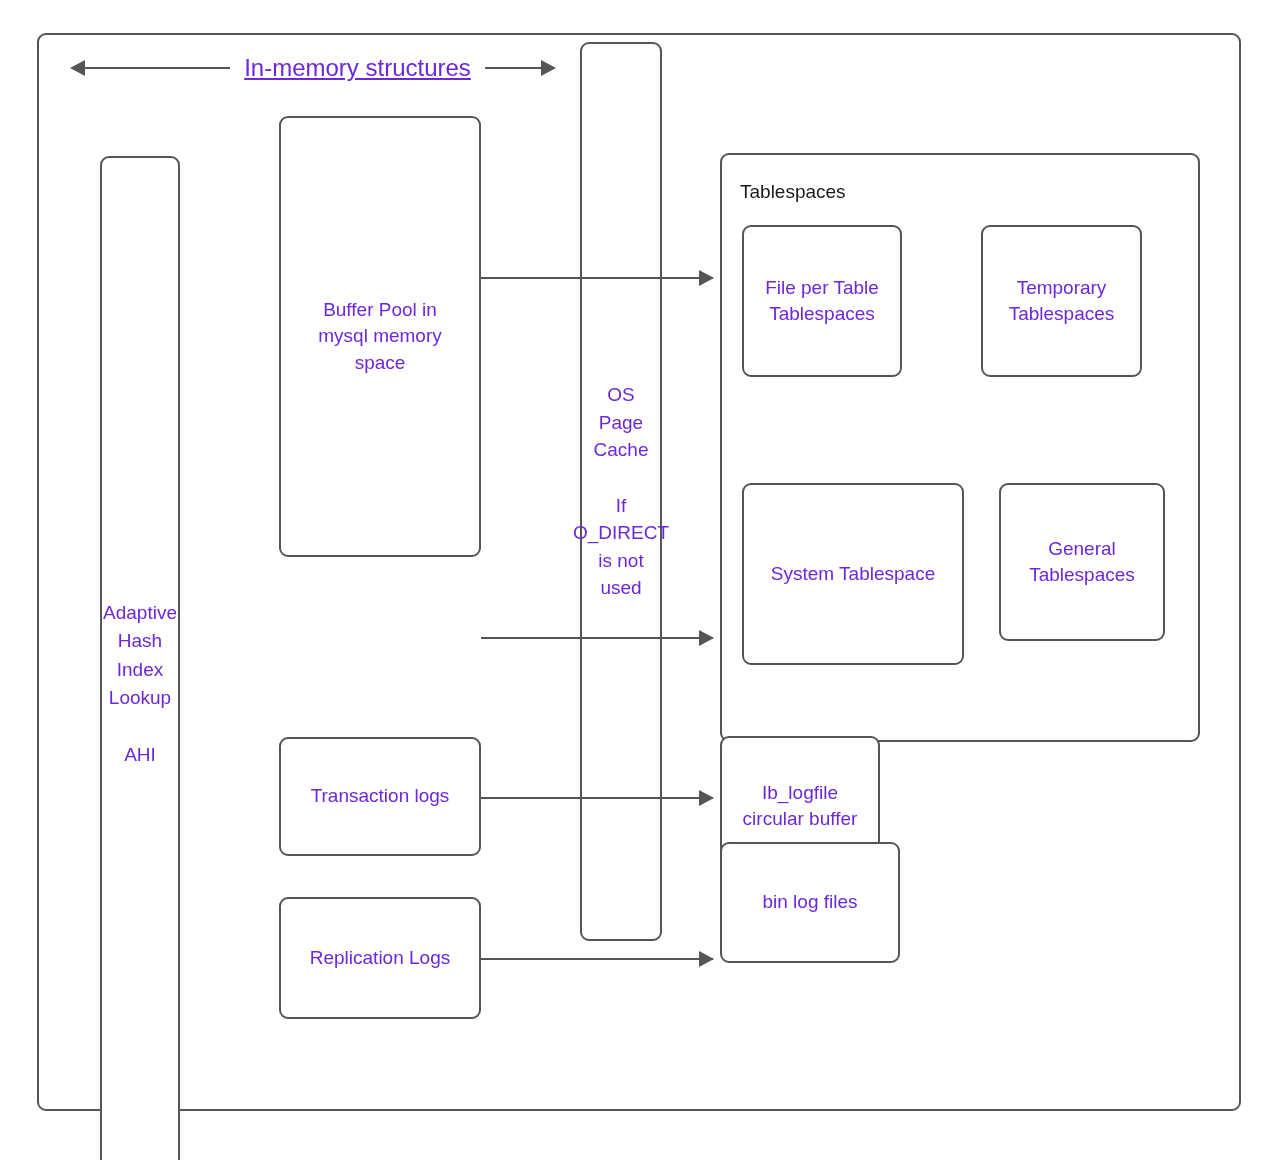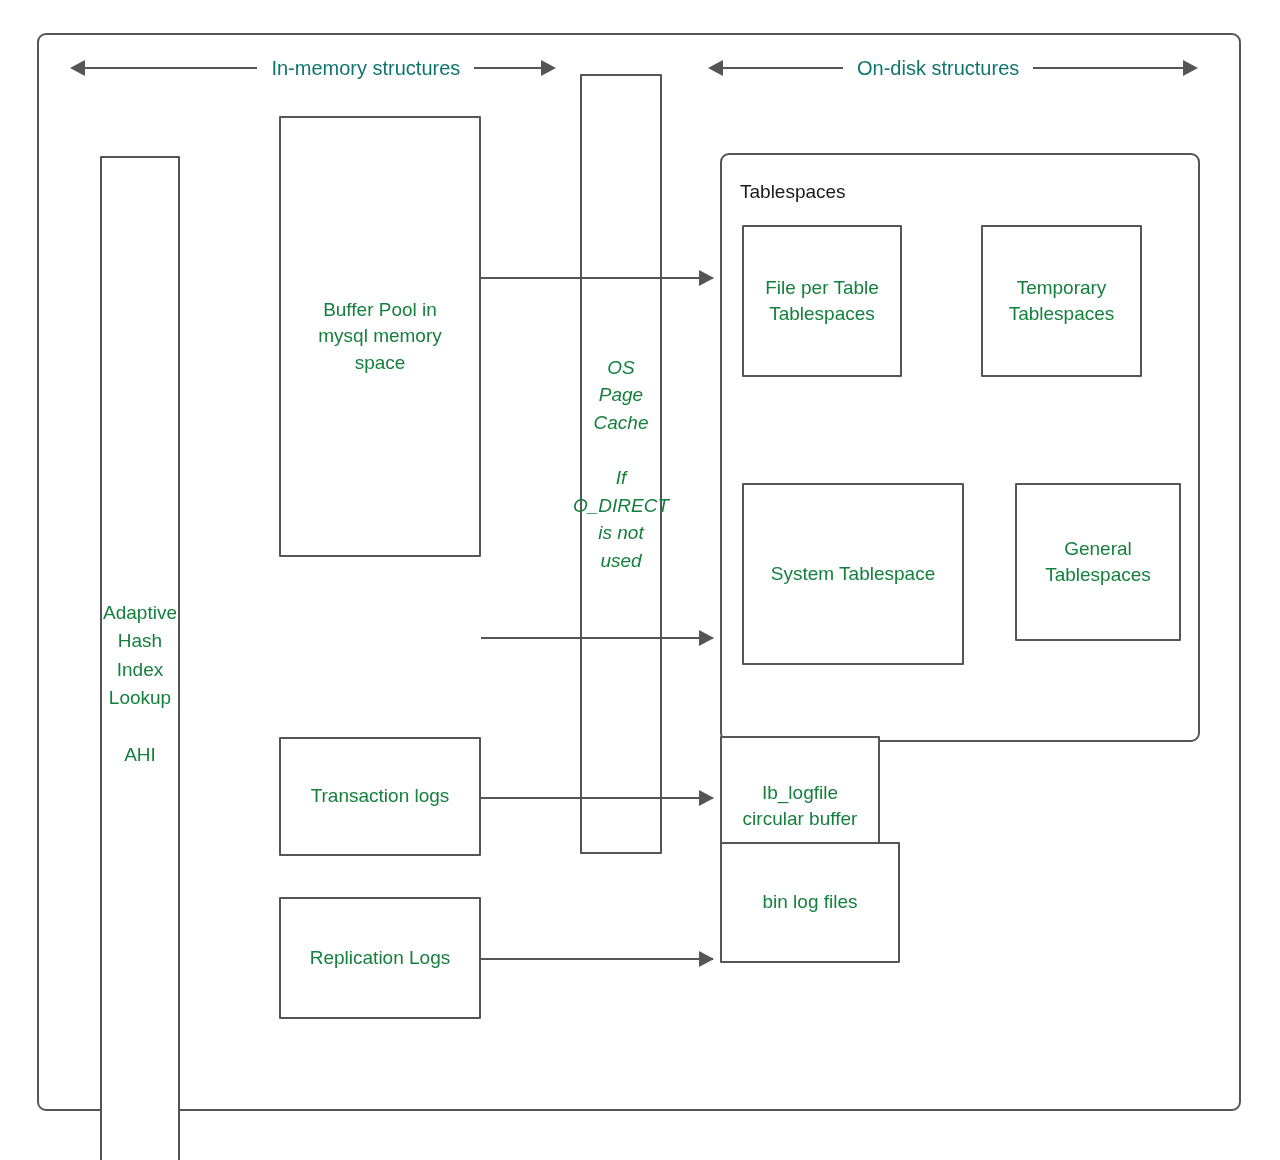"In-memory structures" .hdr .txt { color: #0f766e -> #6d28d9; font-size: 20px -> 24px; text-decoration: none -> underline }
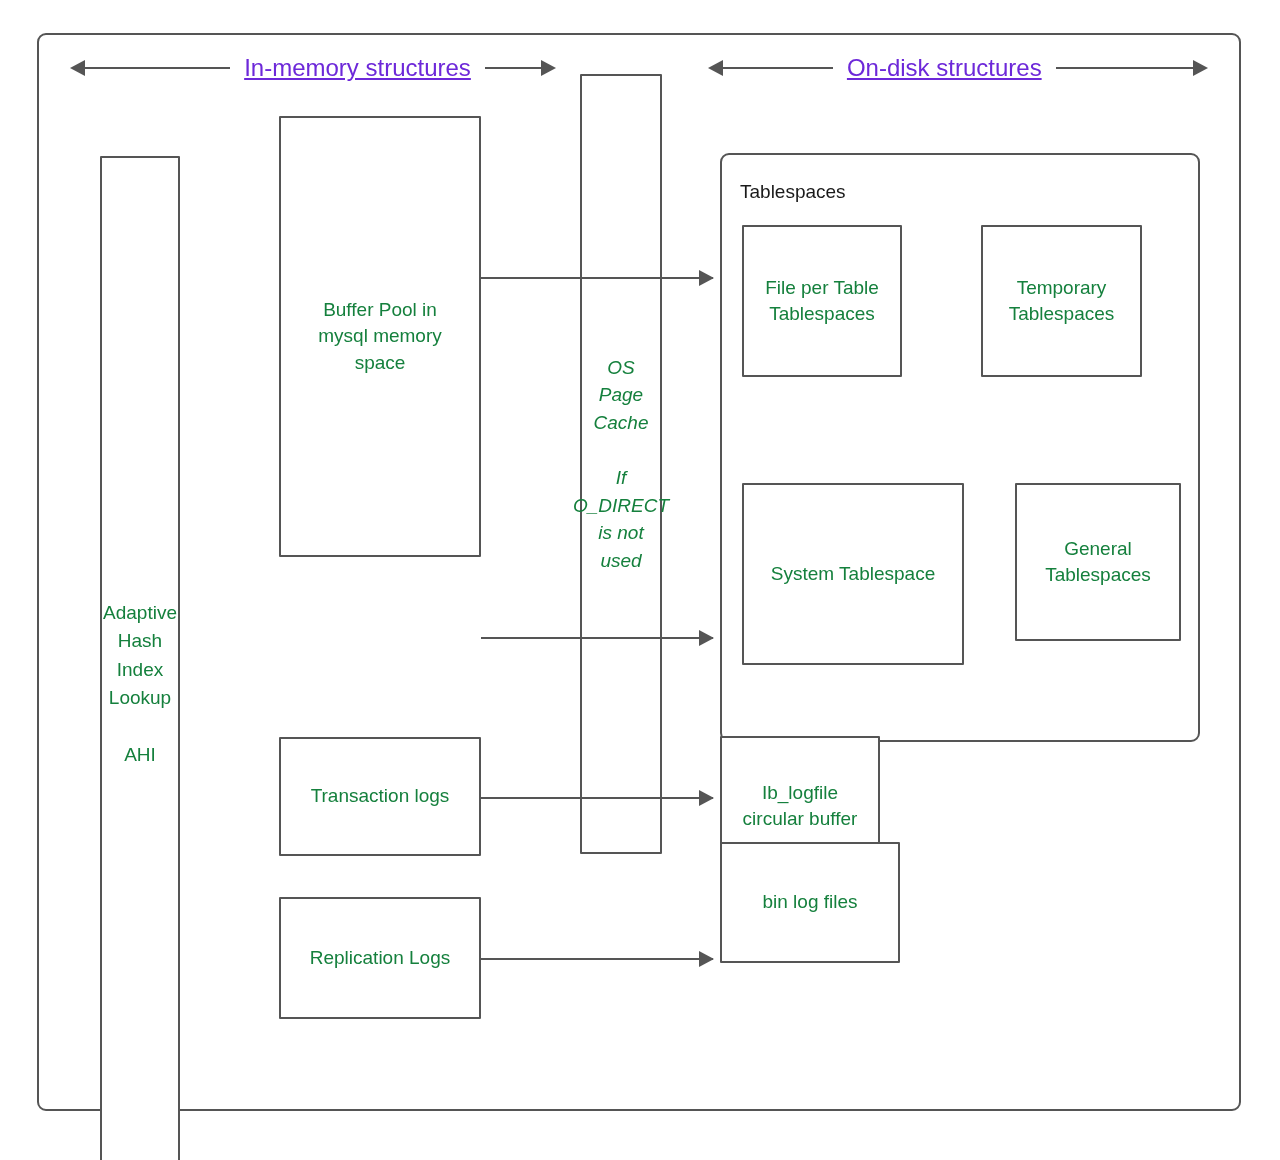"On-disk structures" div.hdr { html: <div> <span></span> <span></span> <span>On-disk structures</span> <span></span> <span></span> </div> -> none }
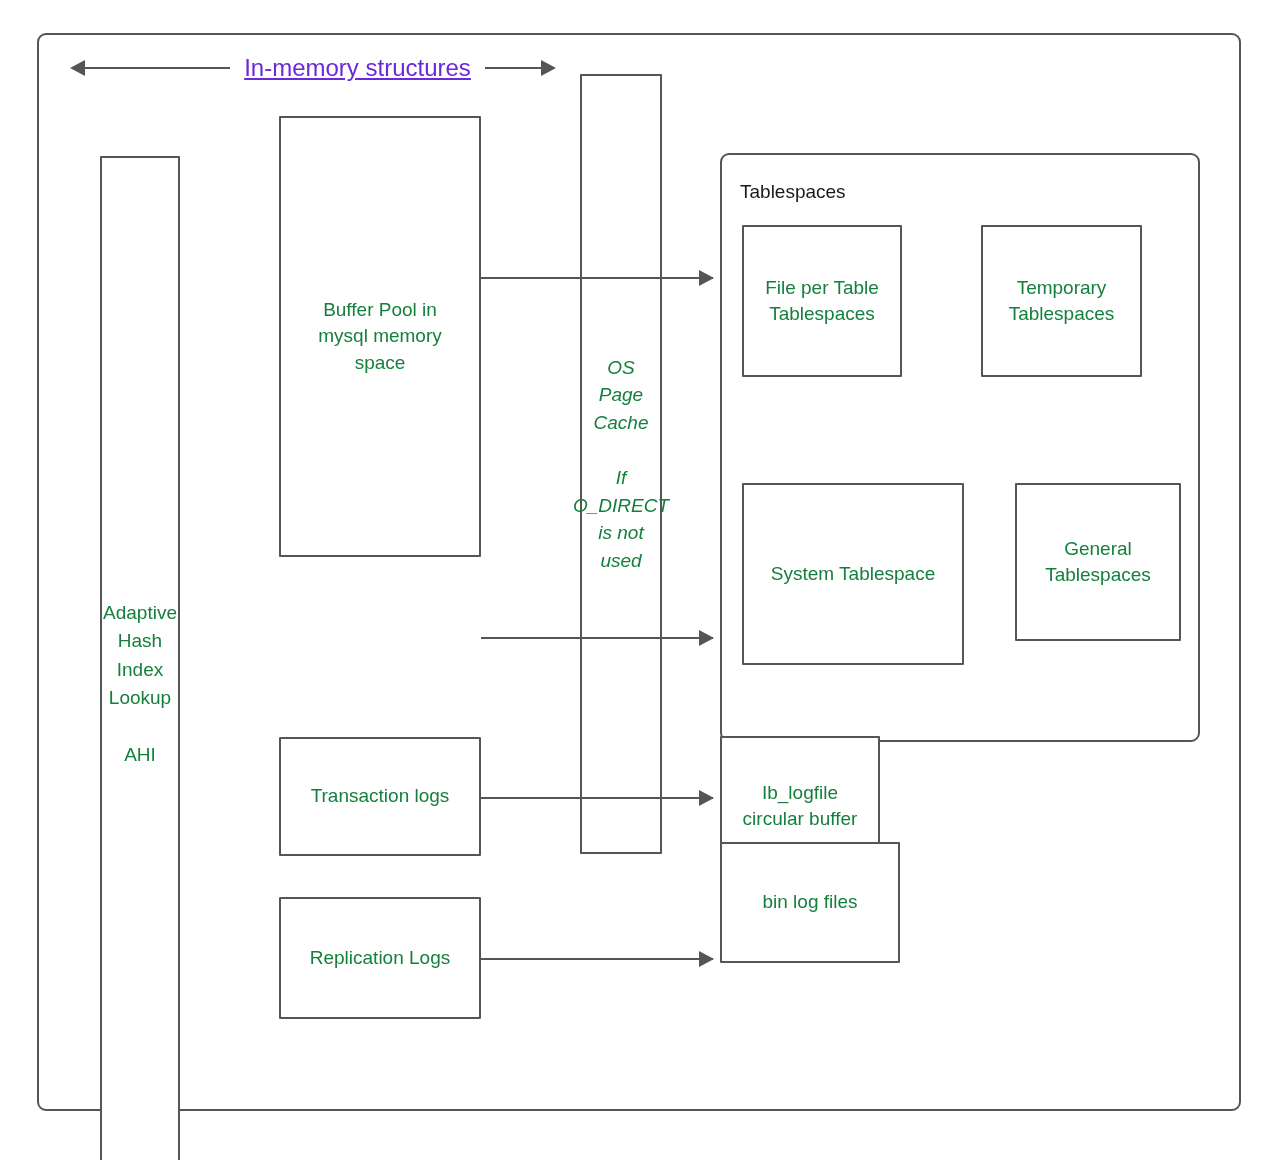"File per Table" .box { border-radius: 1px -> 9px; color: #15803d -> #6d28d9 }
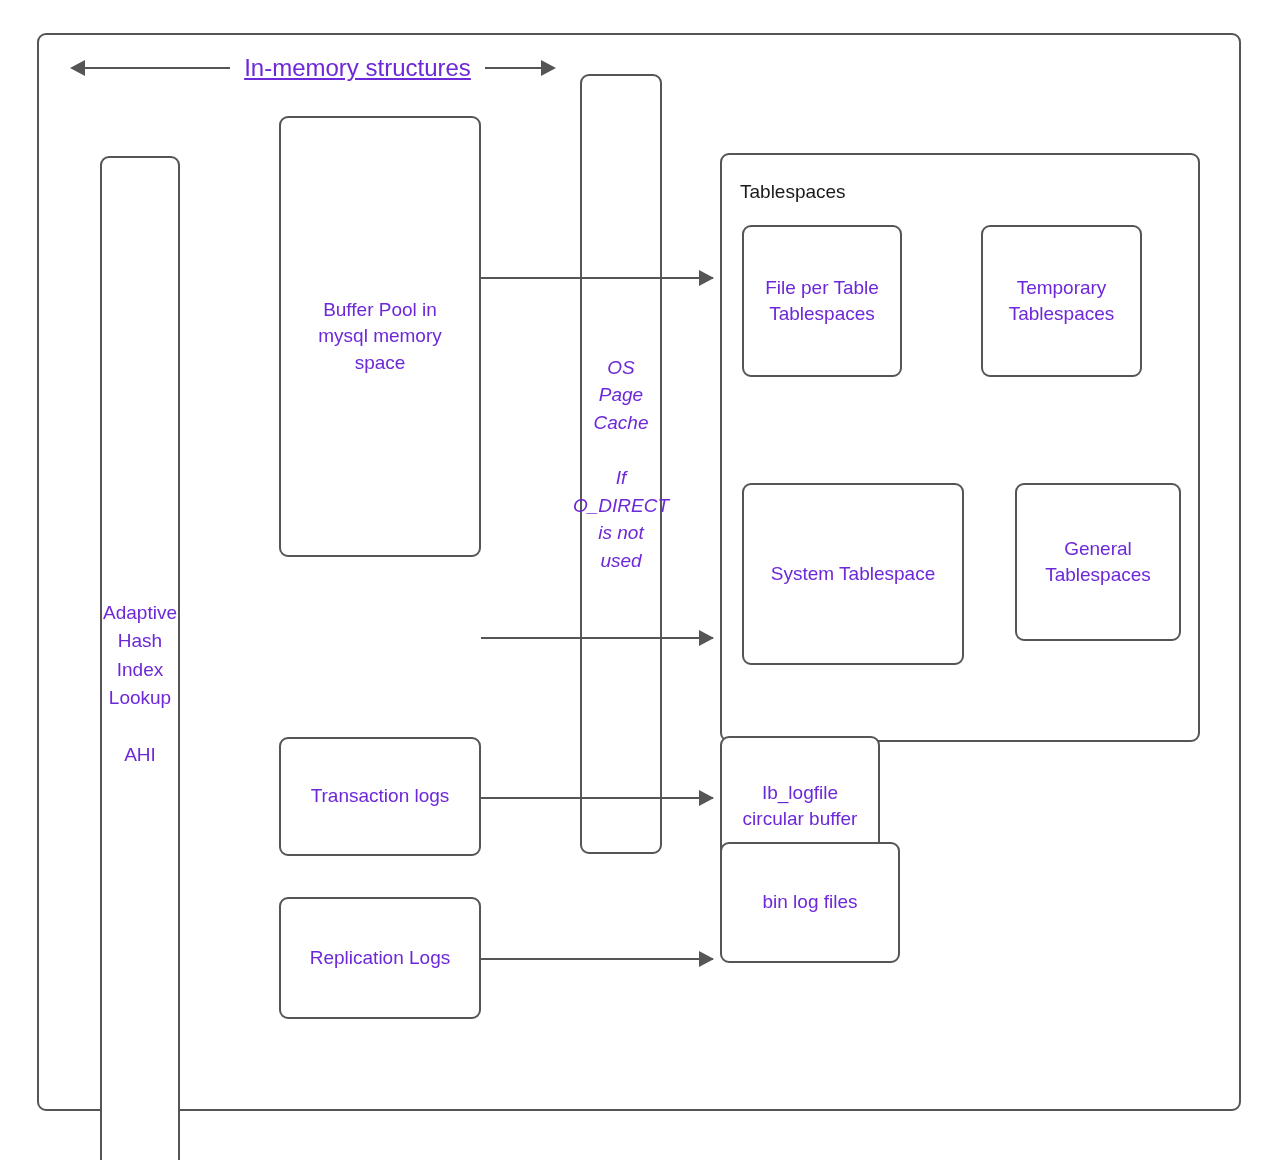"OS" div.box { font-style: italic -> none; height: 780px -> 899px; top: 74px -> 42px }
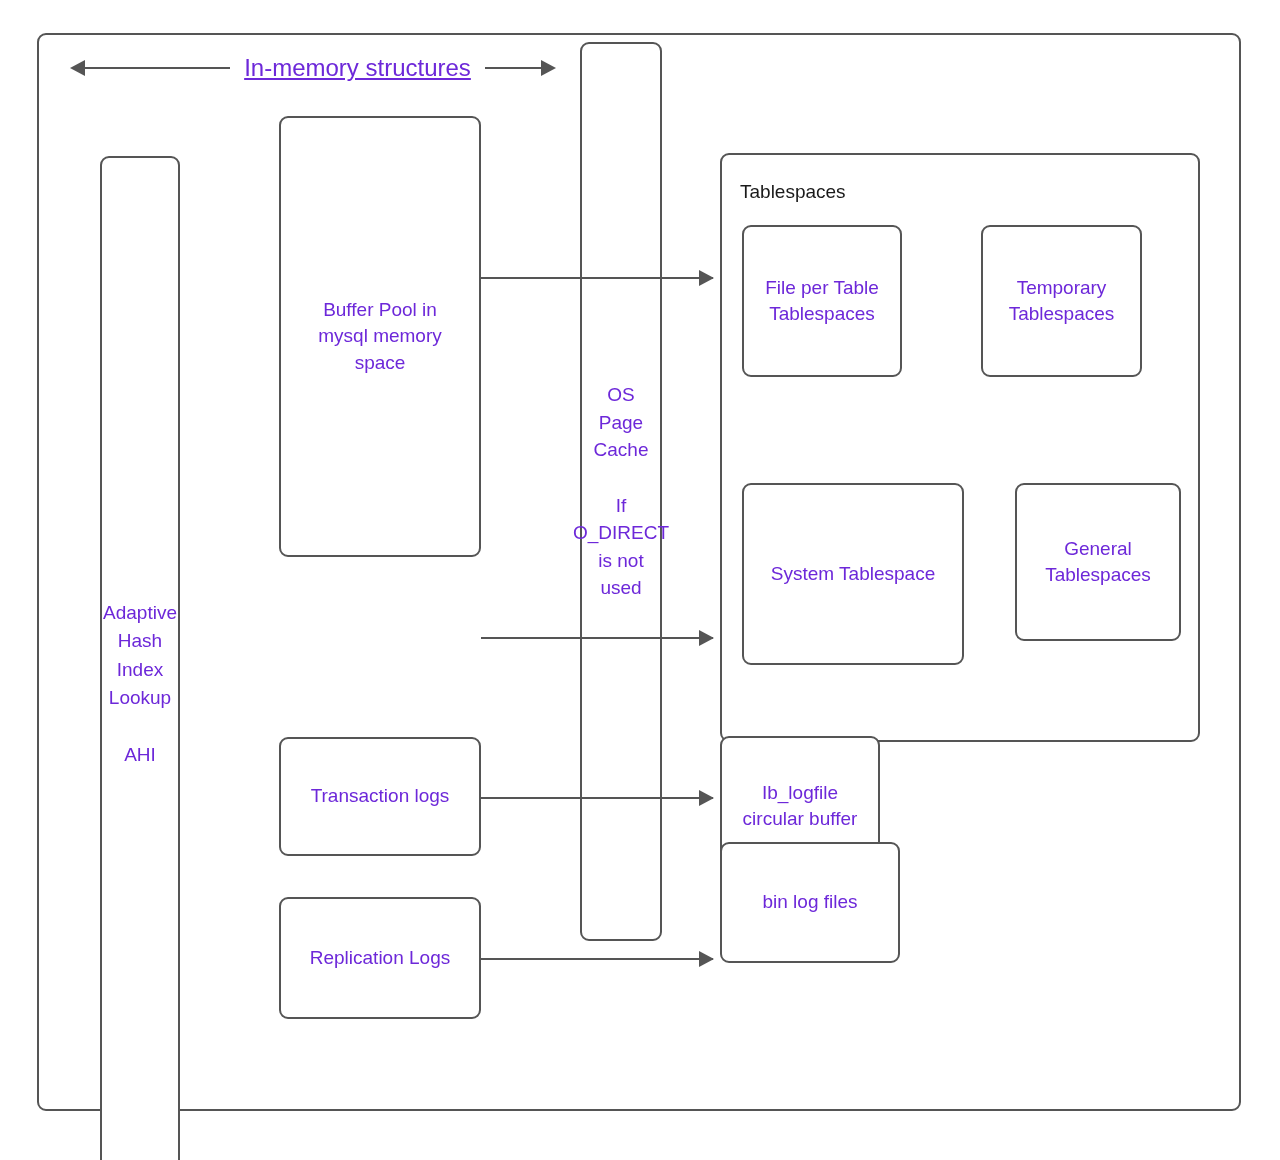"General" div.box { margin-left: 16px -> none }
